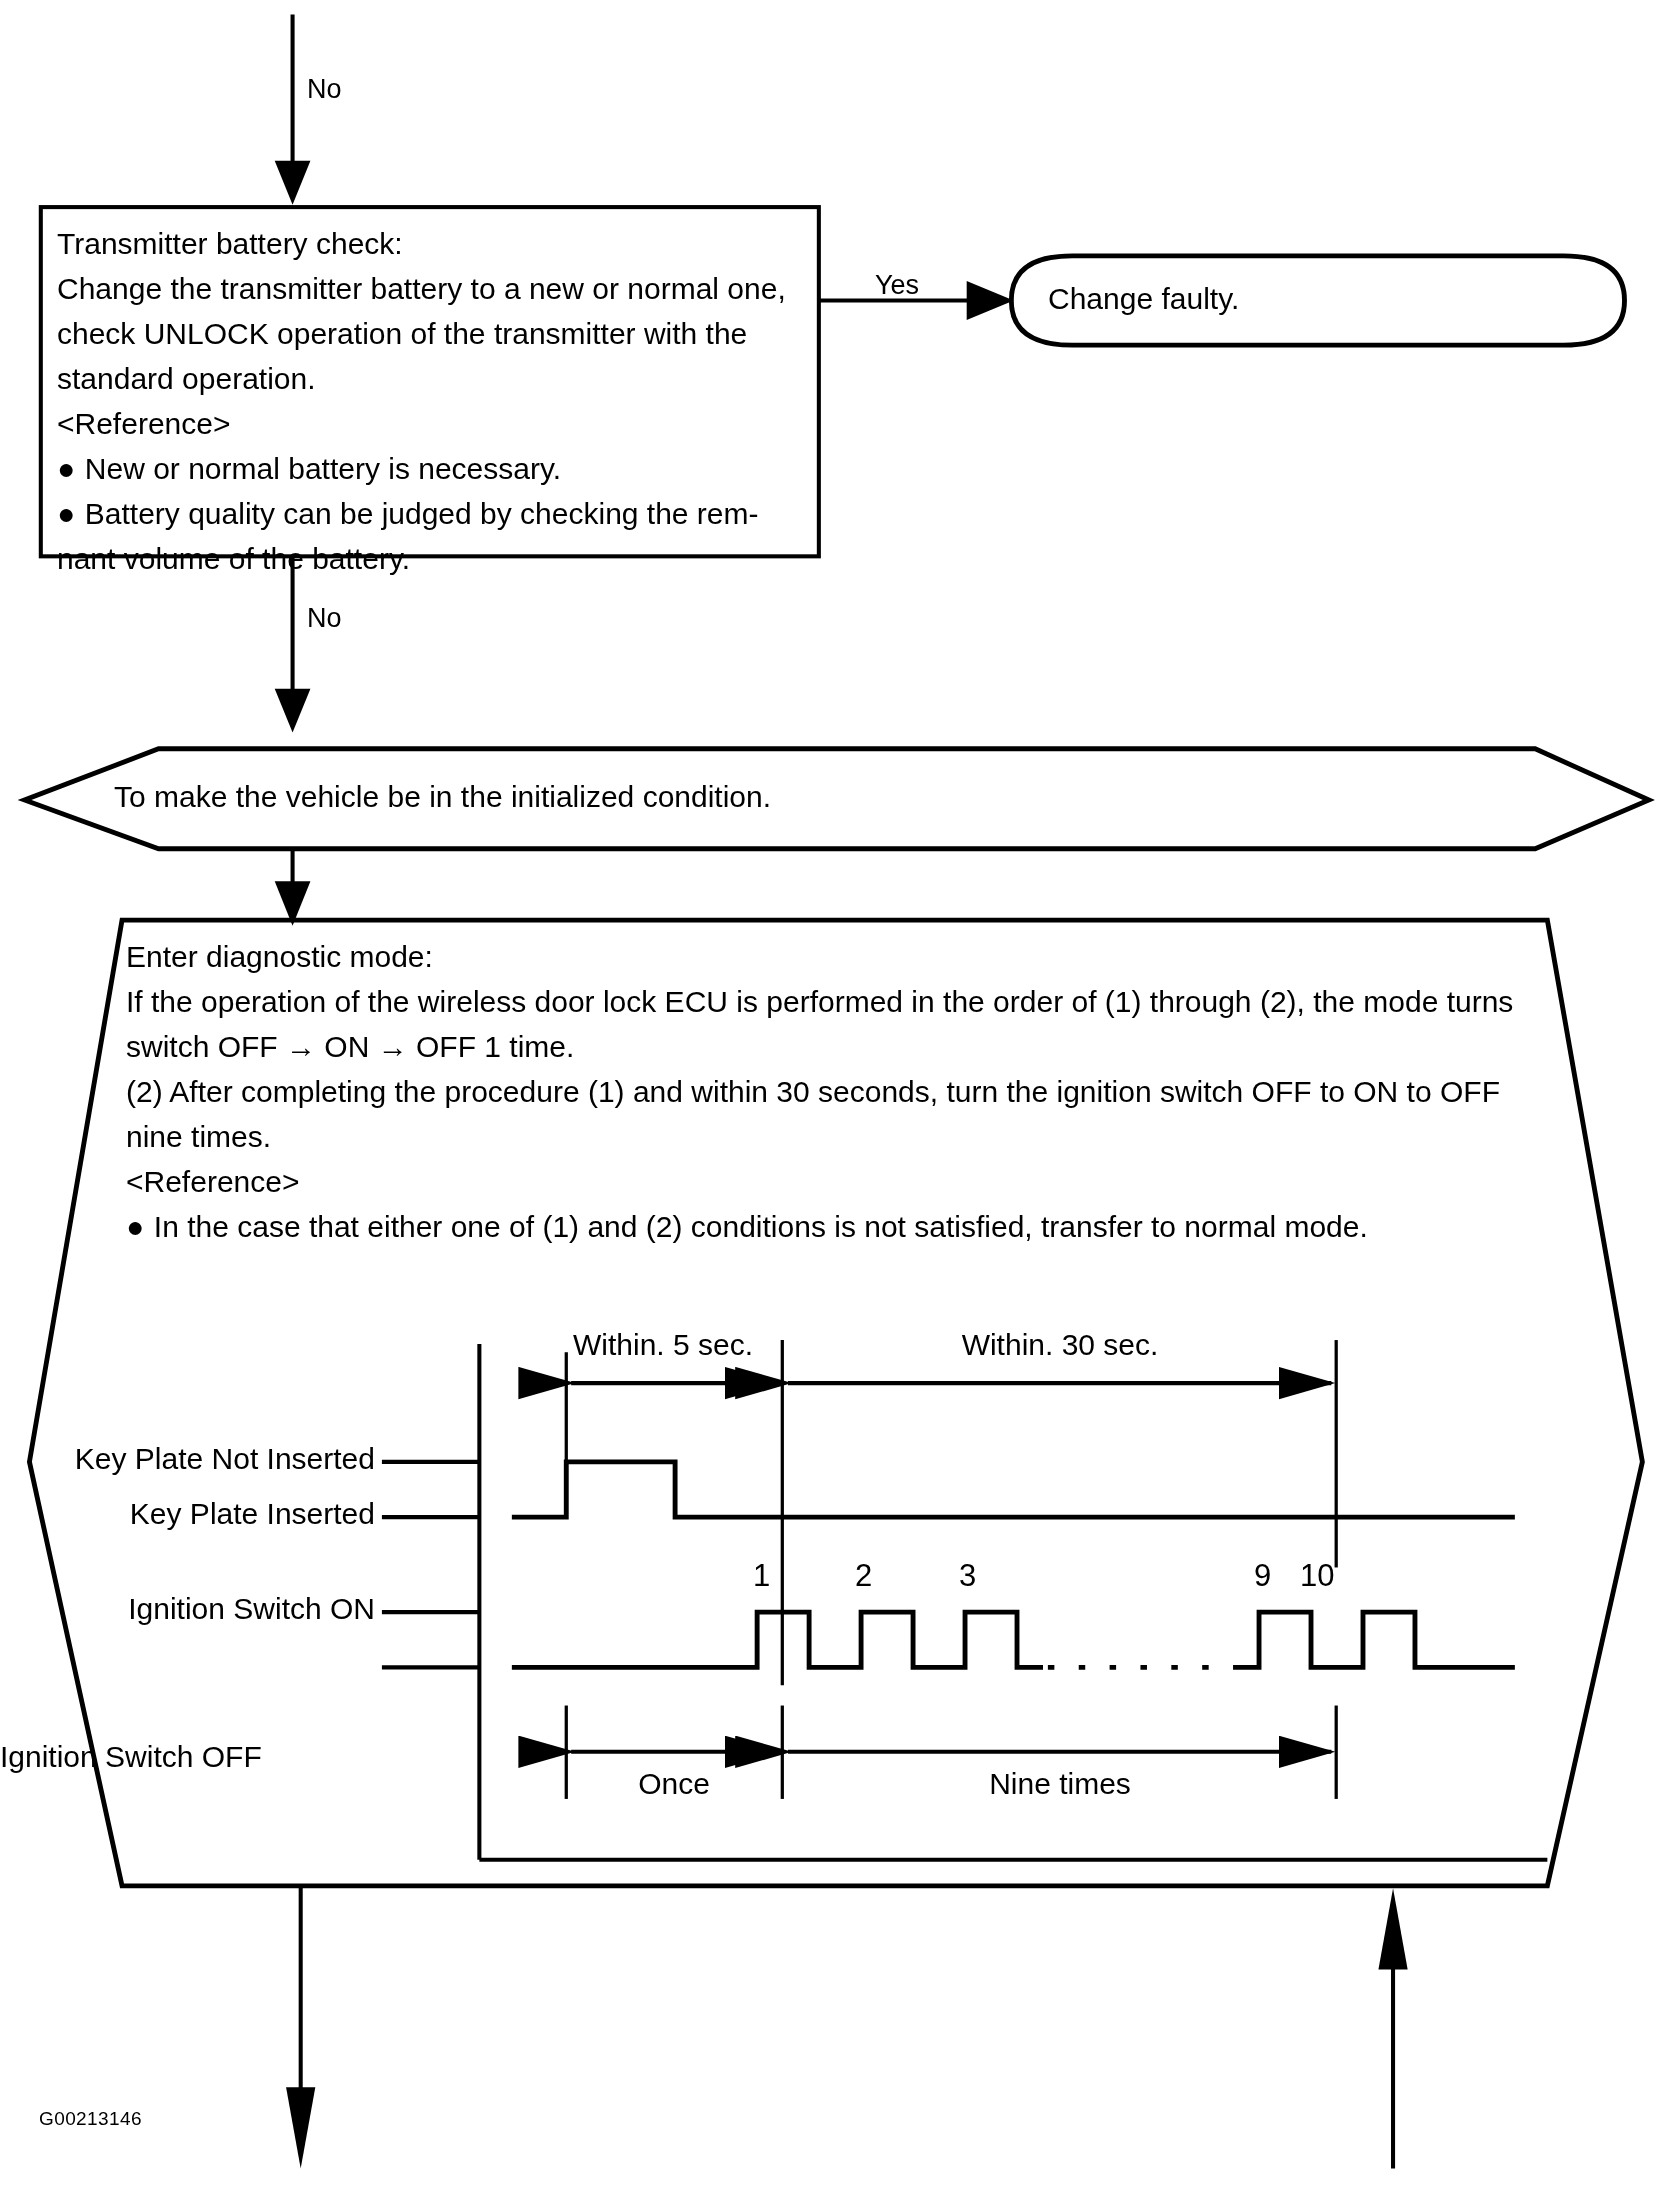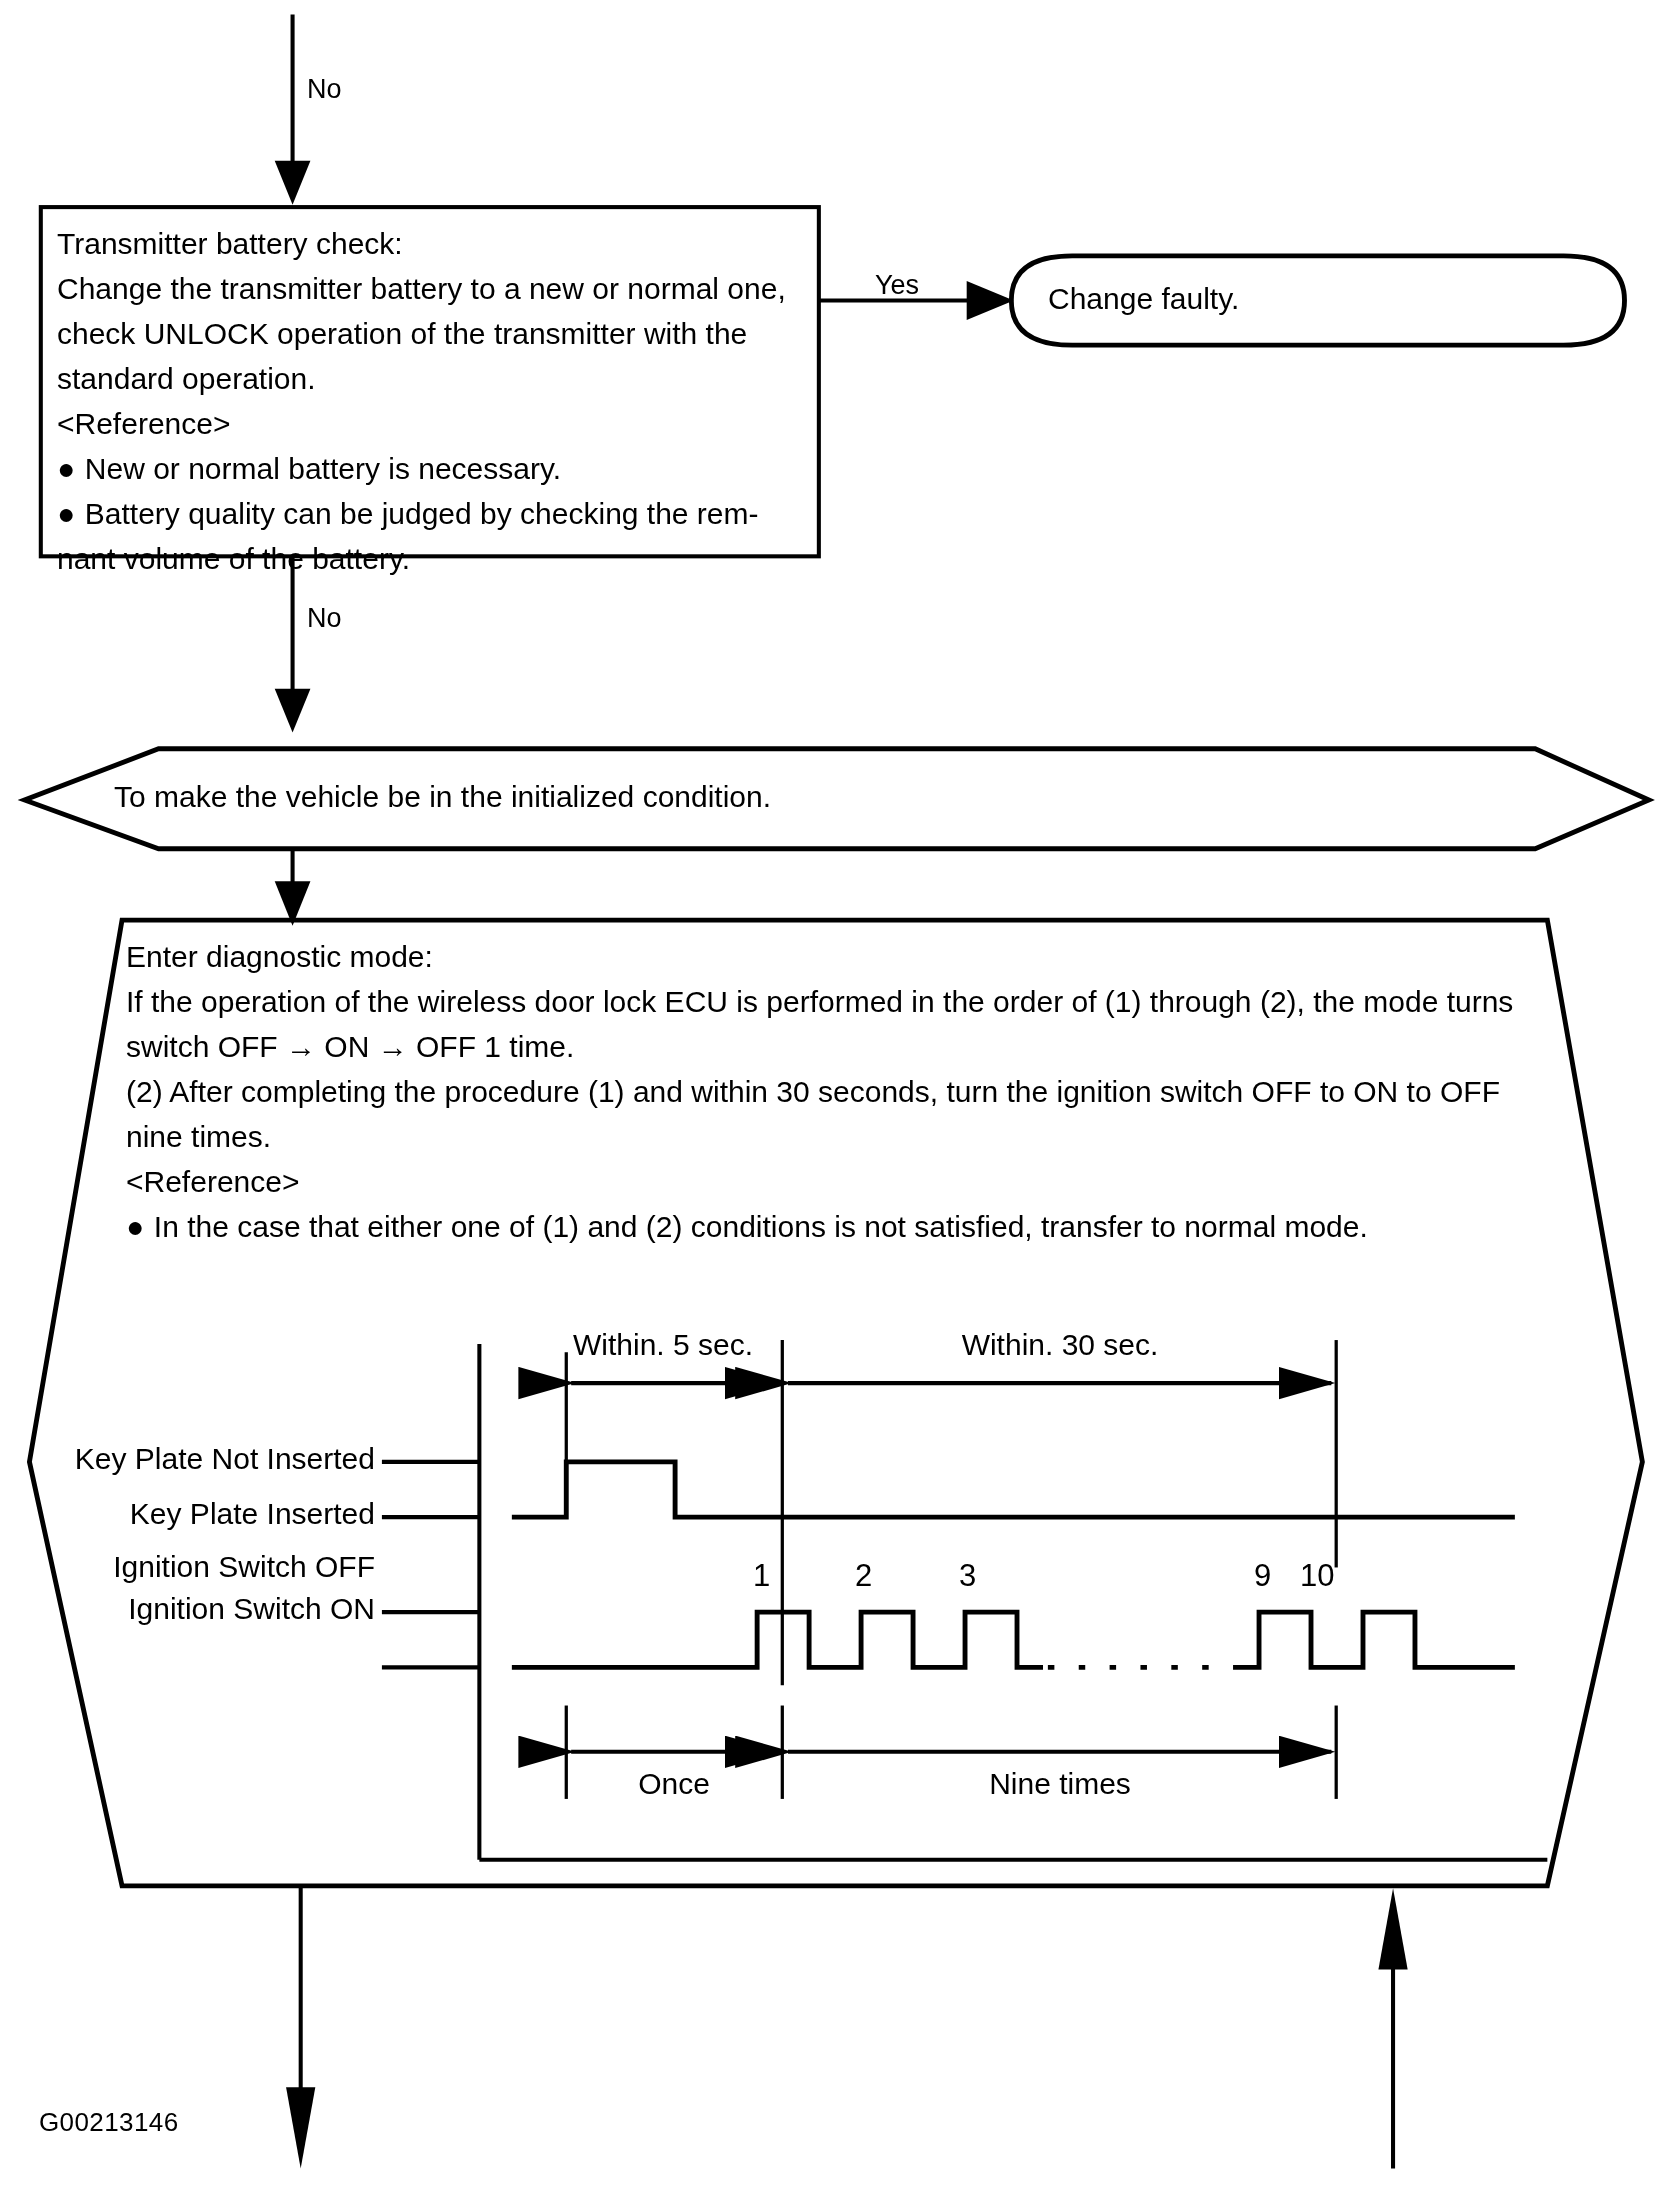"Ignition Switch OFF" div.lbl { text-align: right -> left; top: 1552px -> 1742px }
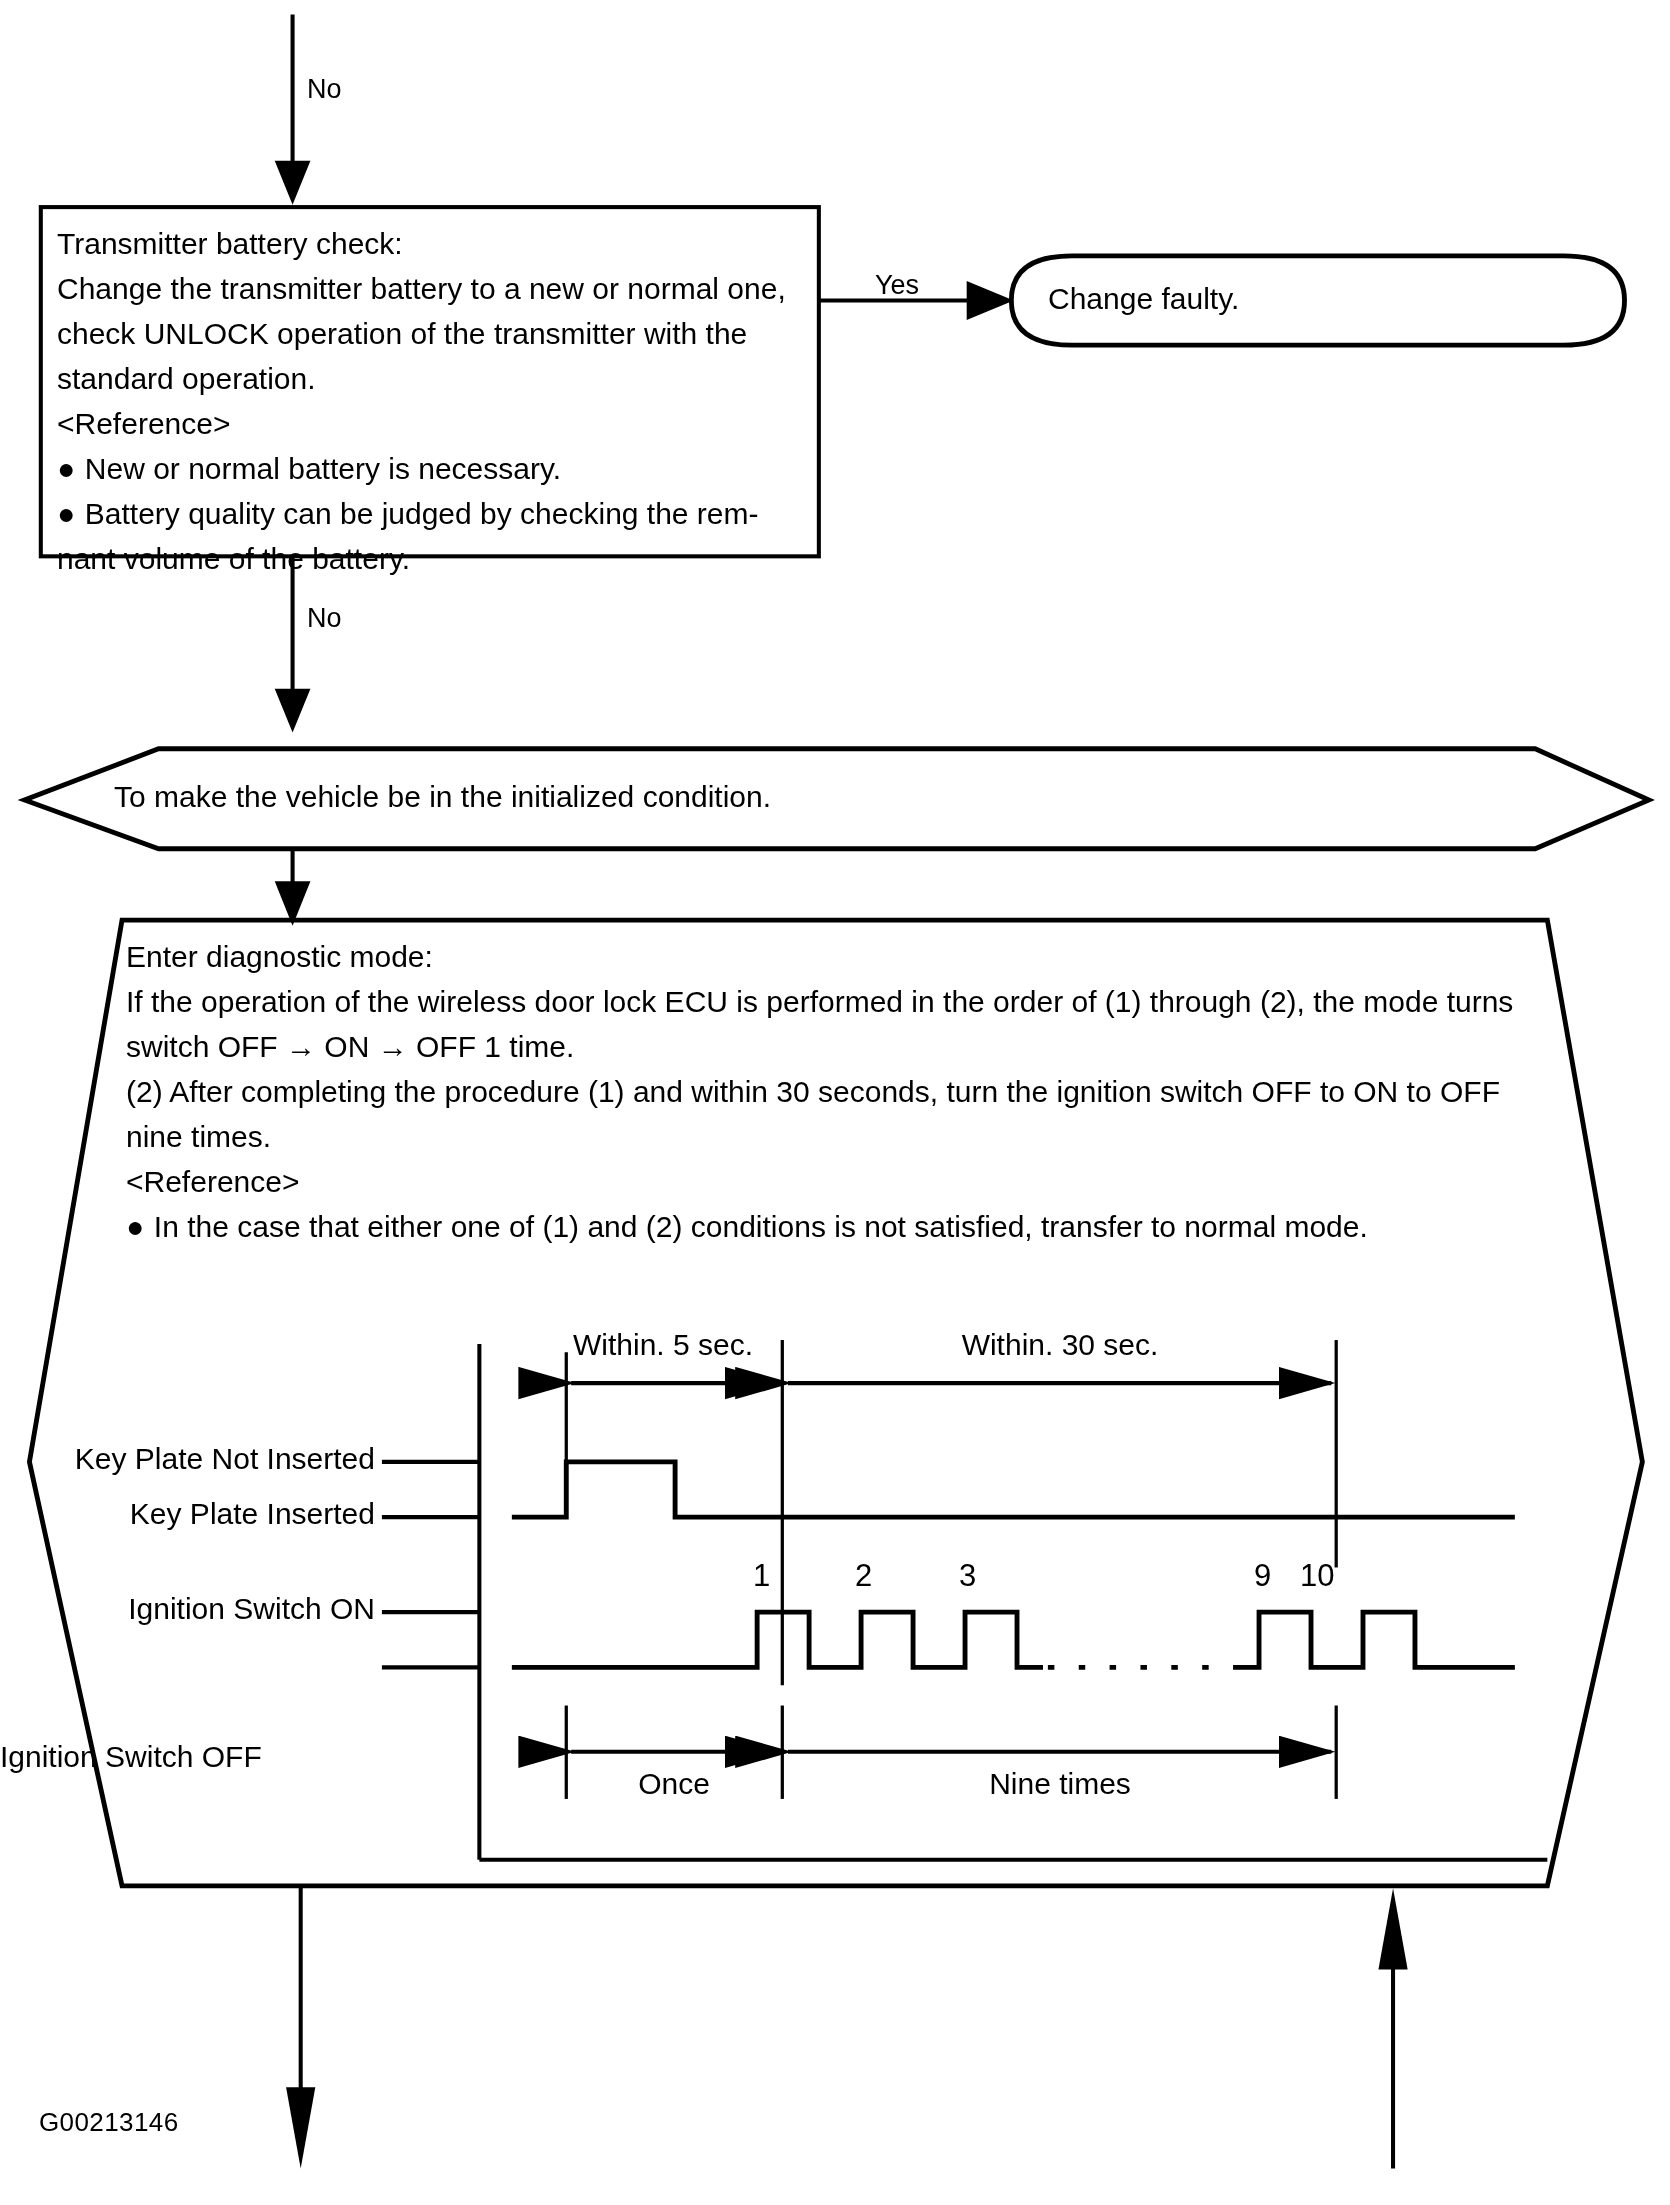"G00213146" .figid { font-size: 26px -> 19px }
